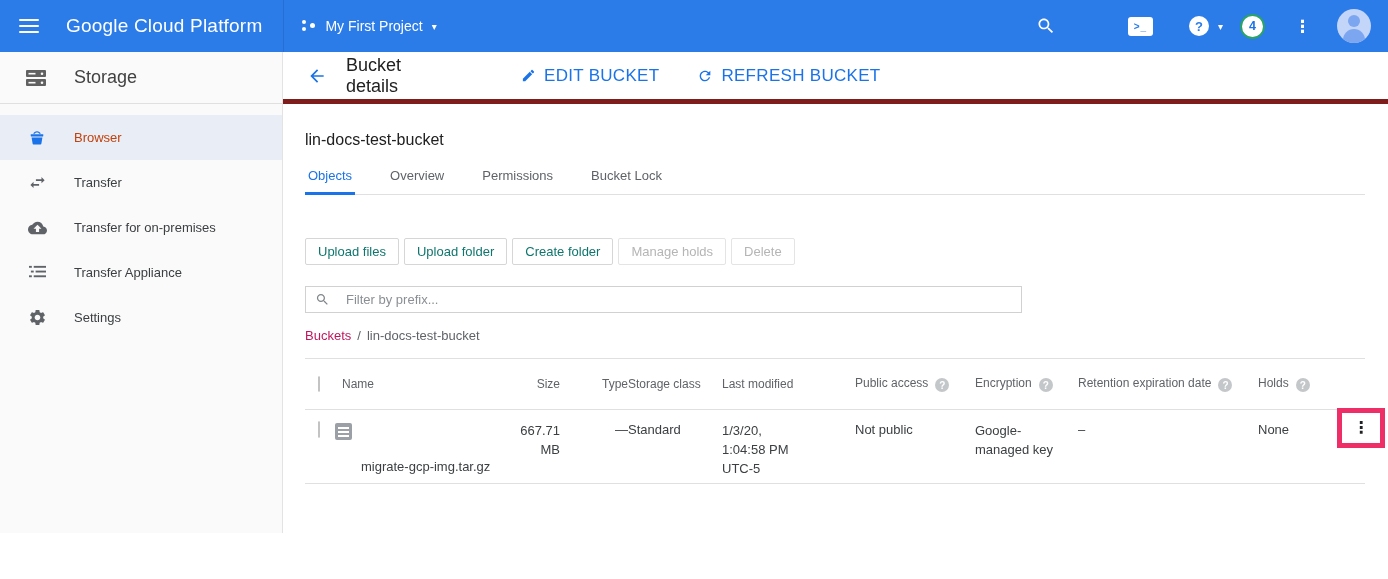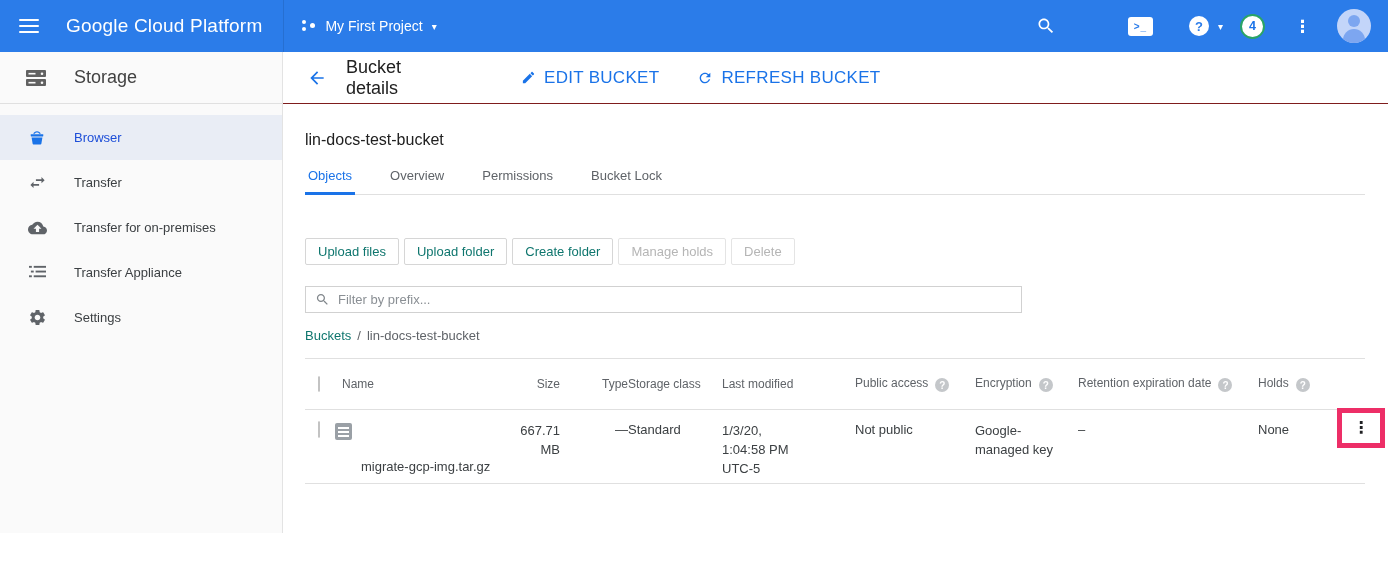"Bucket details" .main-header { border-bottom: 1px solid #7f1d1d -> 5px solid #7f1d1d }
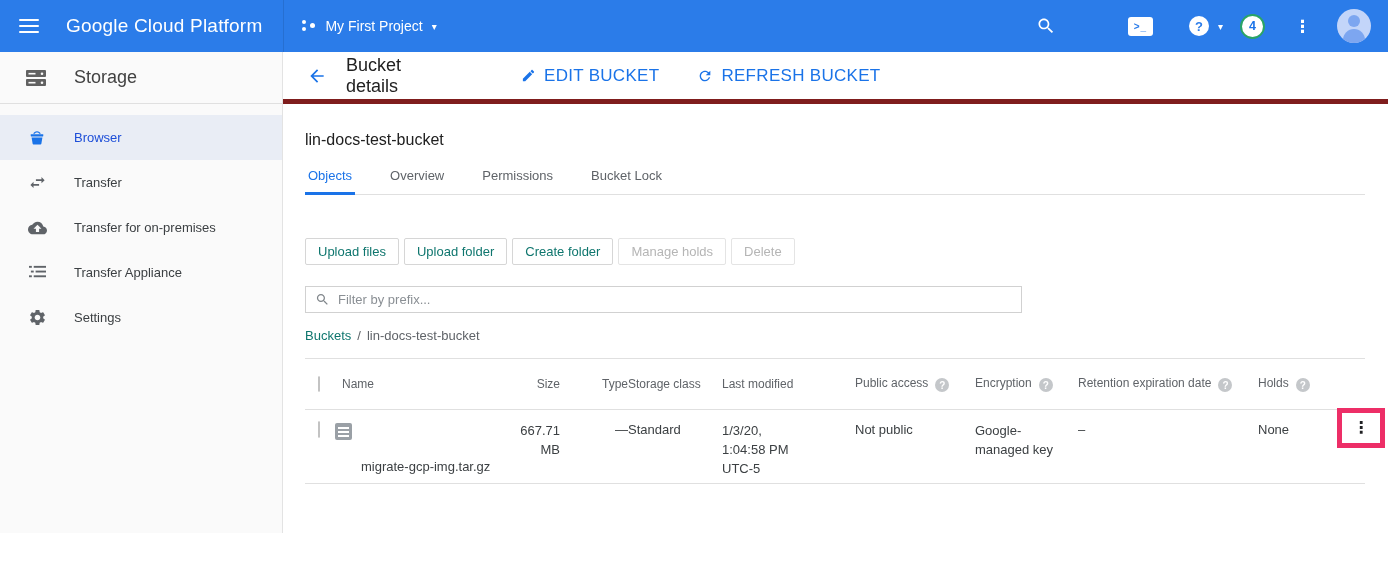"Browser" .sb-item.selected { color: #1d4ed8 -> #c2410c }
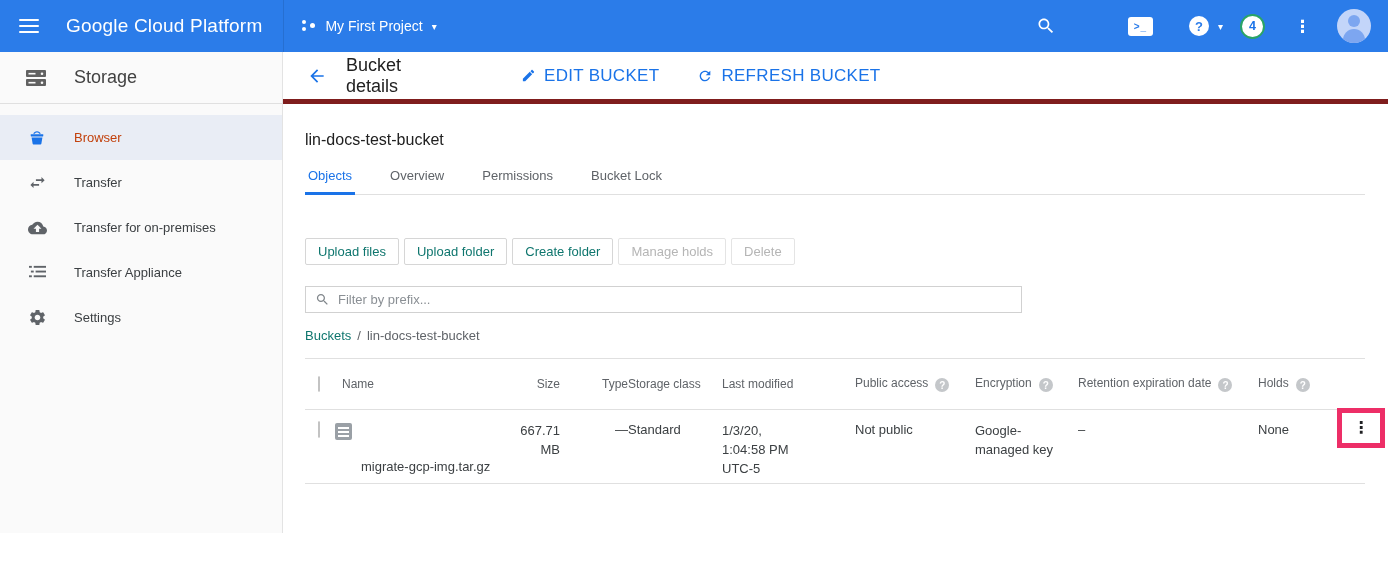"Filter by prefix..." .filter-box { gap: none -> 8px }
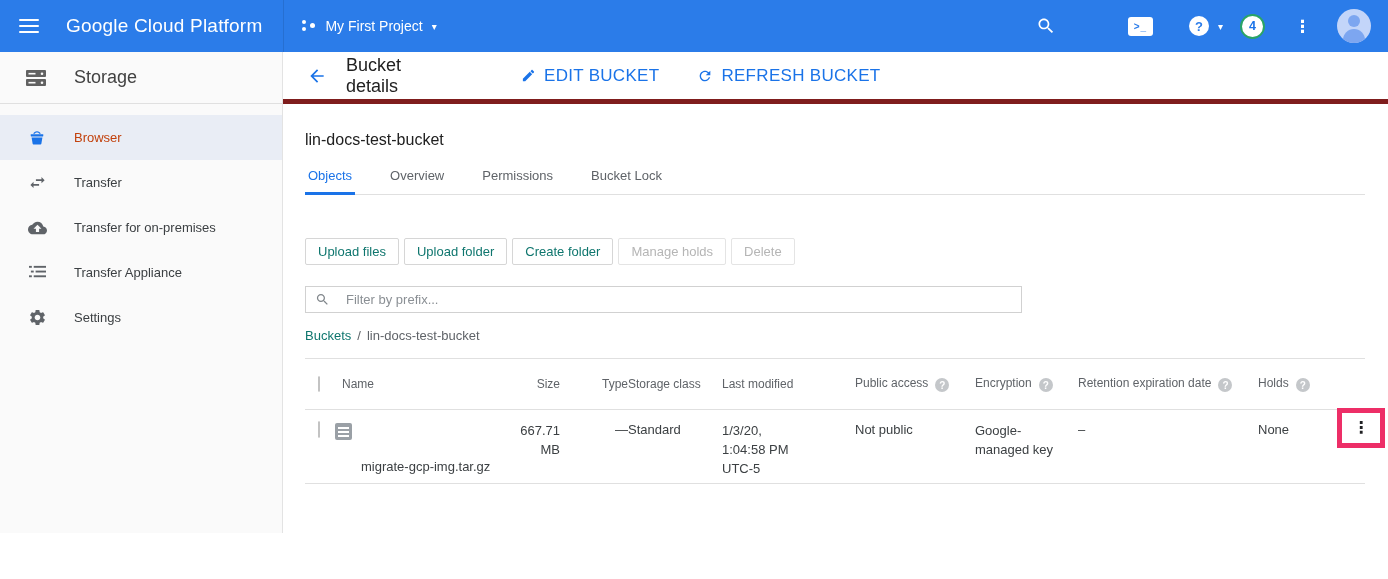"Buckets" .breadcrumb .link { color: #0f766e -> #be185d }
